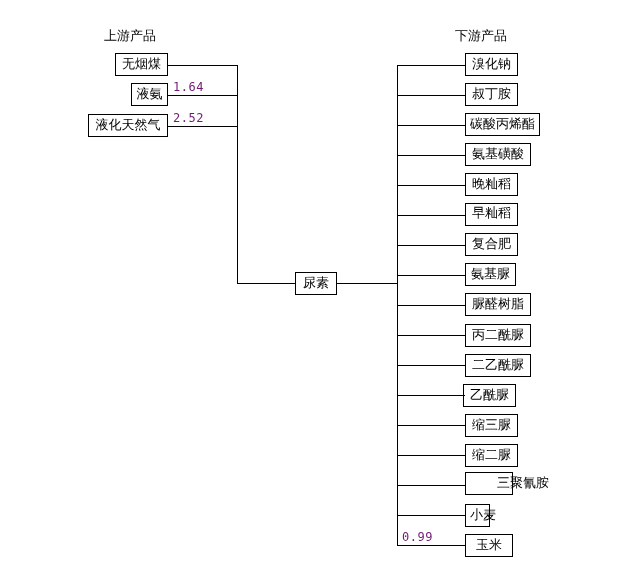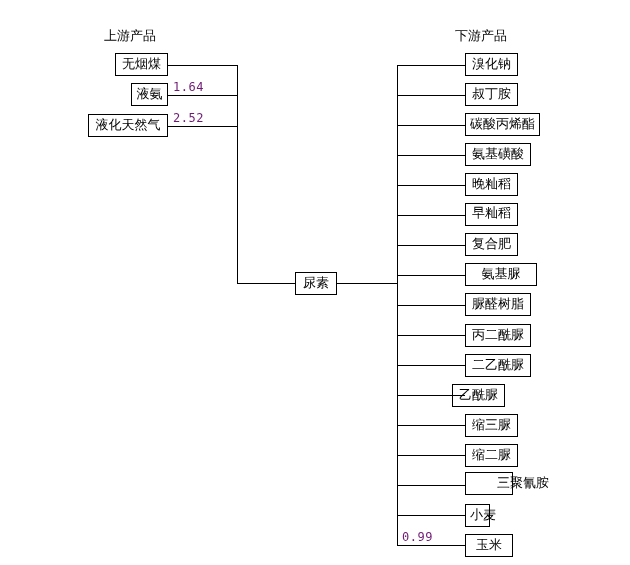"氨基脲" div.node { width: 72px -> 51px }
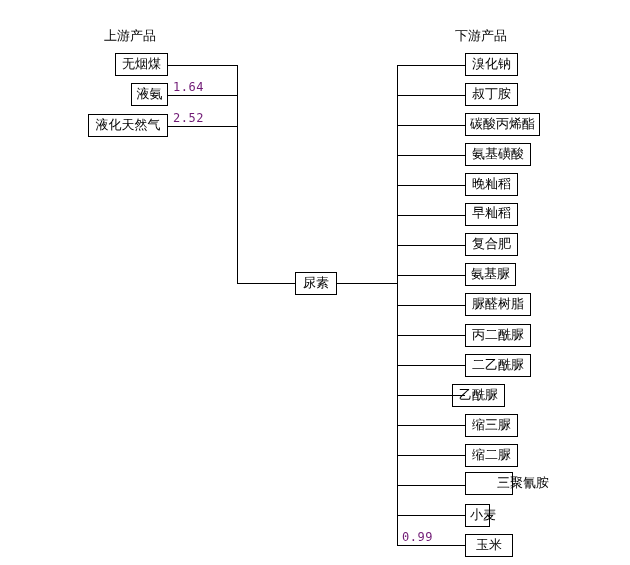"乙酰脲" div.node { left: 452px -> 463px }
